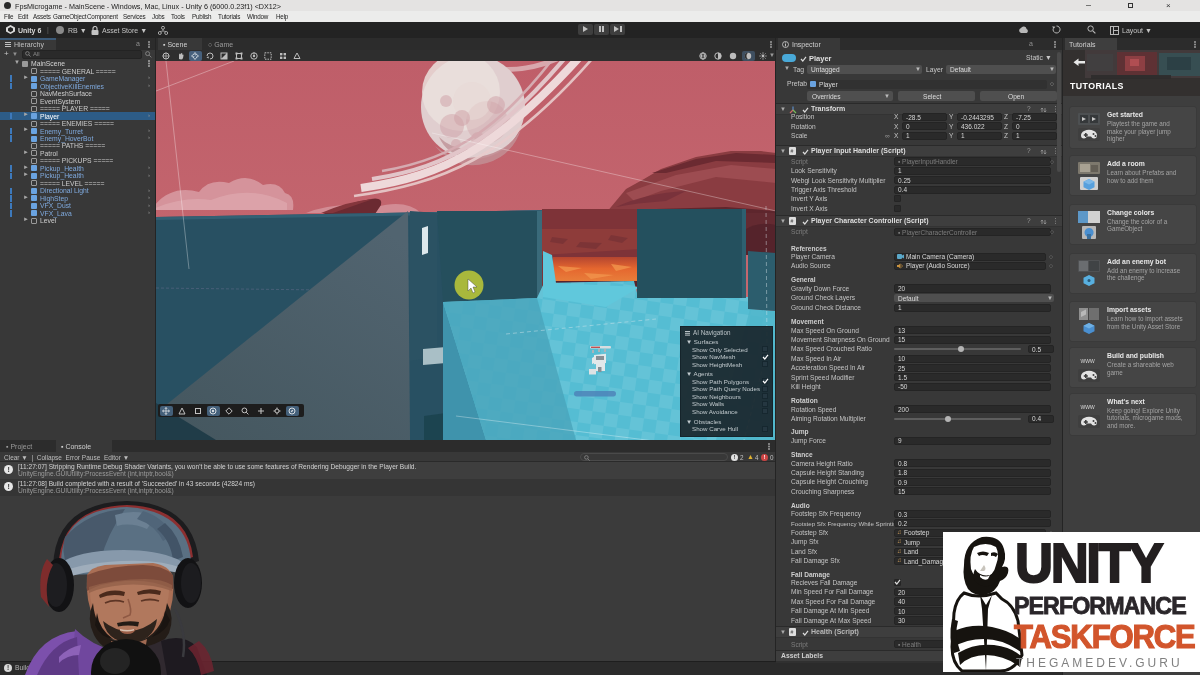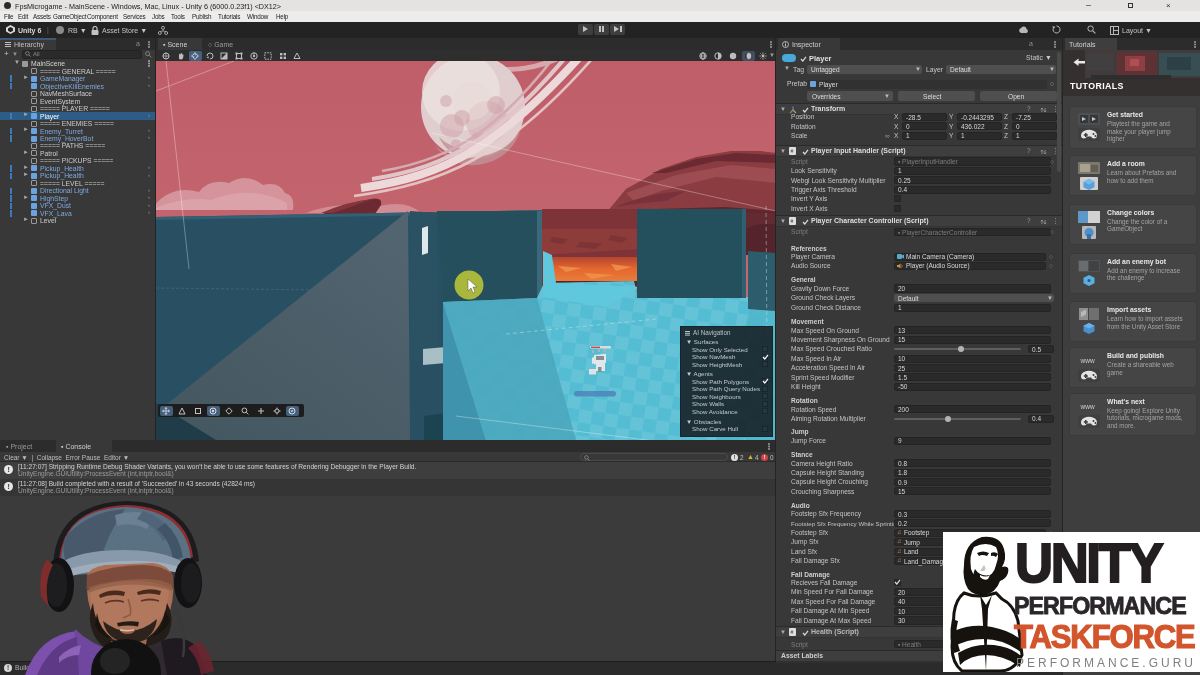"PERFORMANCE.GURU" div.tx { text: PERFORMANCE.GURU -> THEGAMEDEV.GURU }
